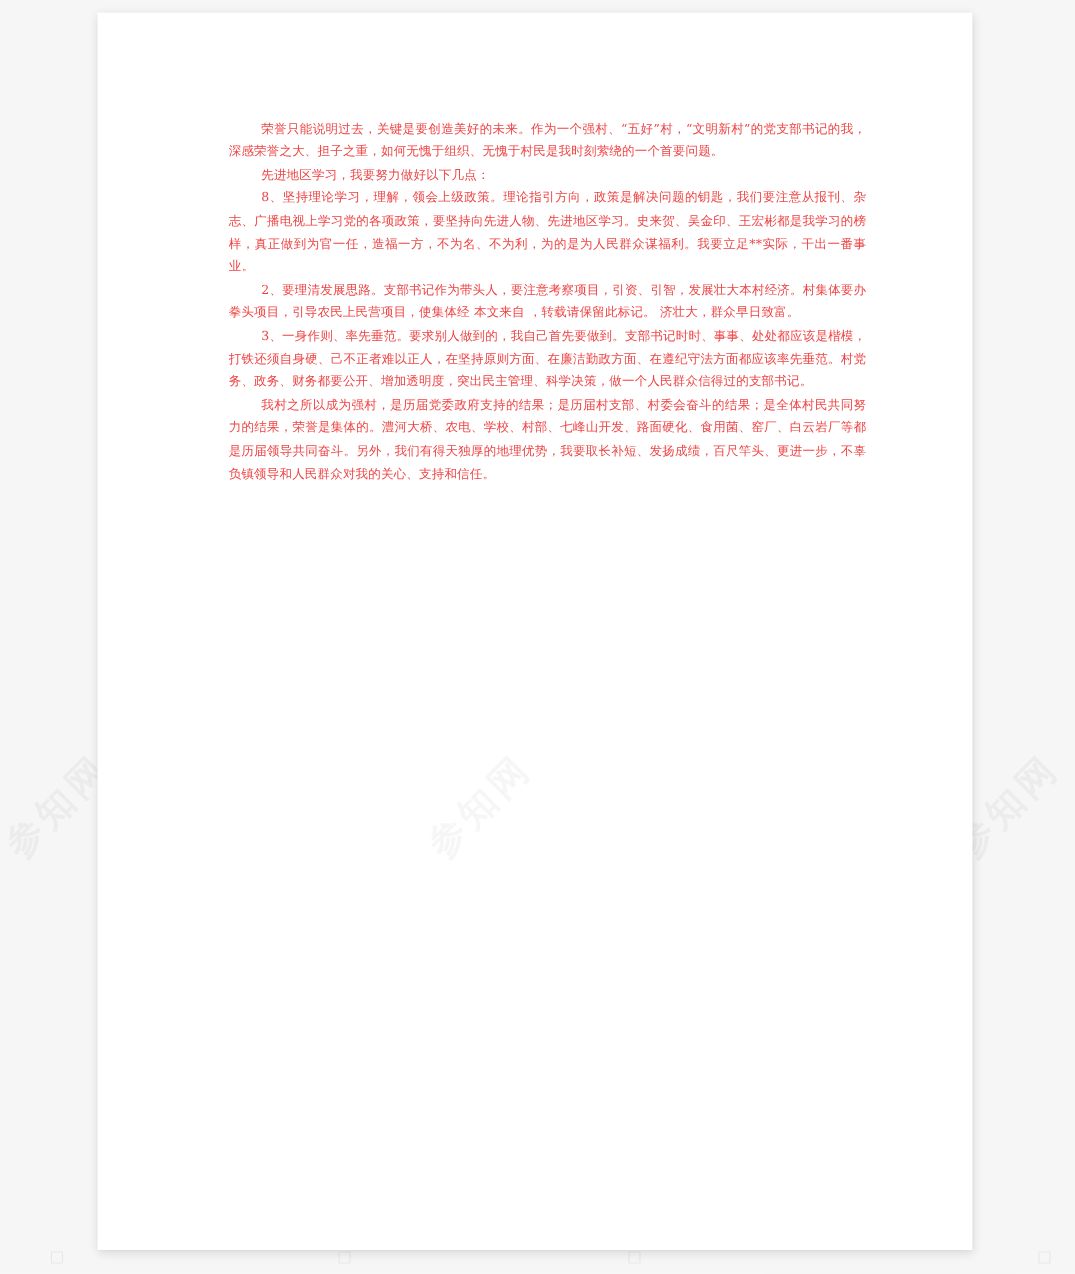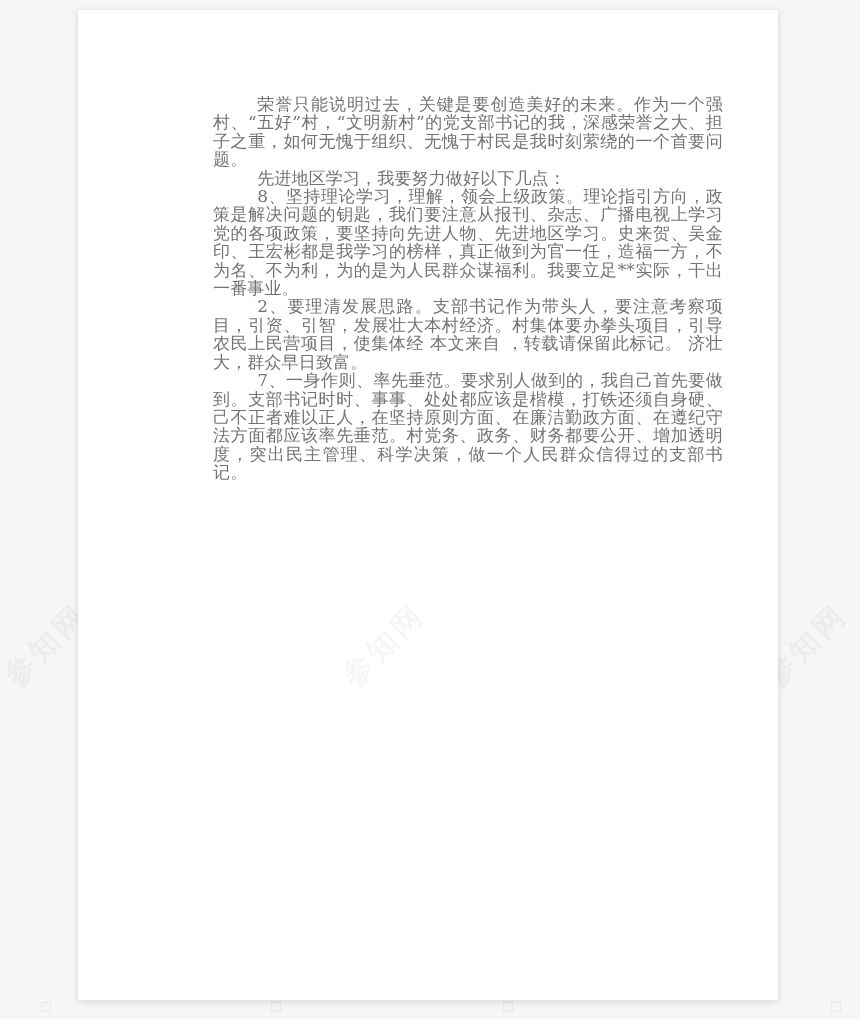"荣誉只能说明过去，关键是要创造美好的未来。作为一个强村、“五好”村，“文明新村”" .content { color: #737373 -> #ef4444; font-size: 17px -> 10px; margin-left: 30px -> none }
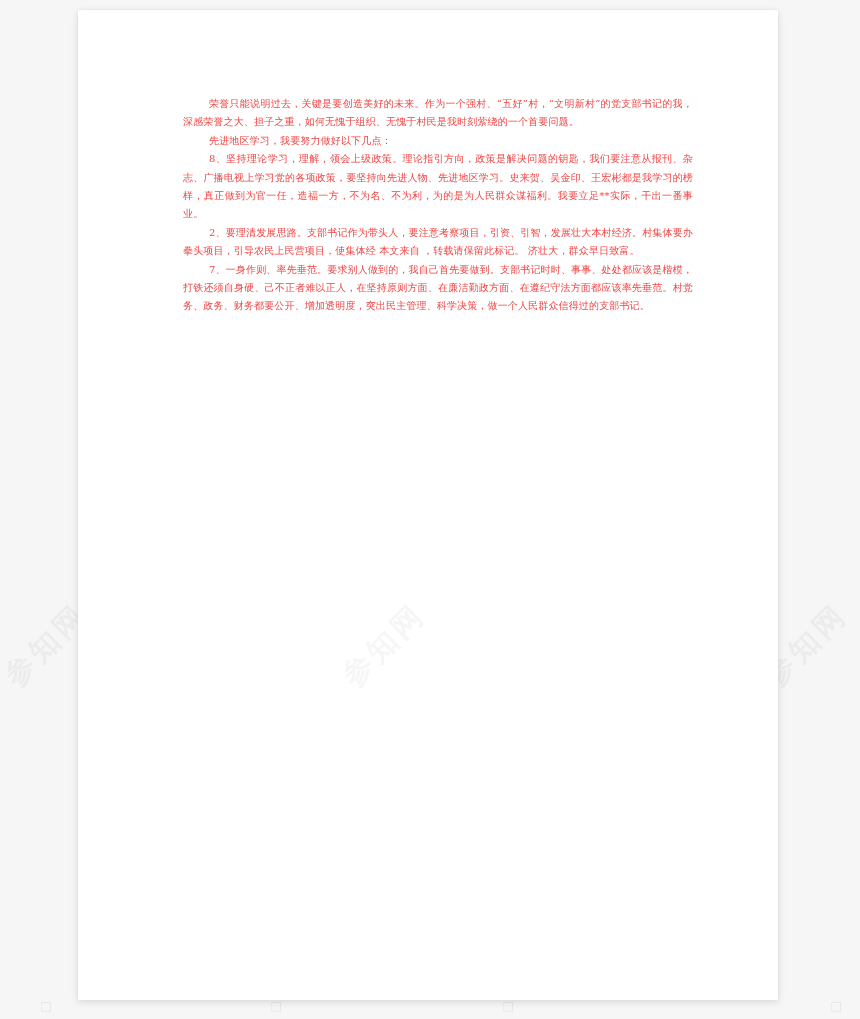"7、一身作则、率先垂范。要求别人做到的，我自己首先要做到。支部书记时时、事事、处" p { text: 7 -> 3 }
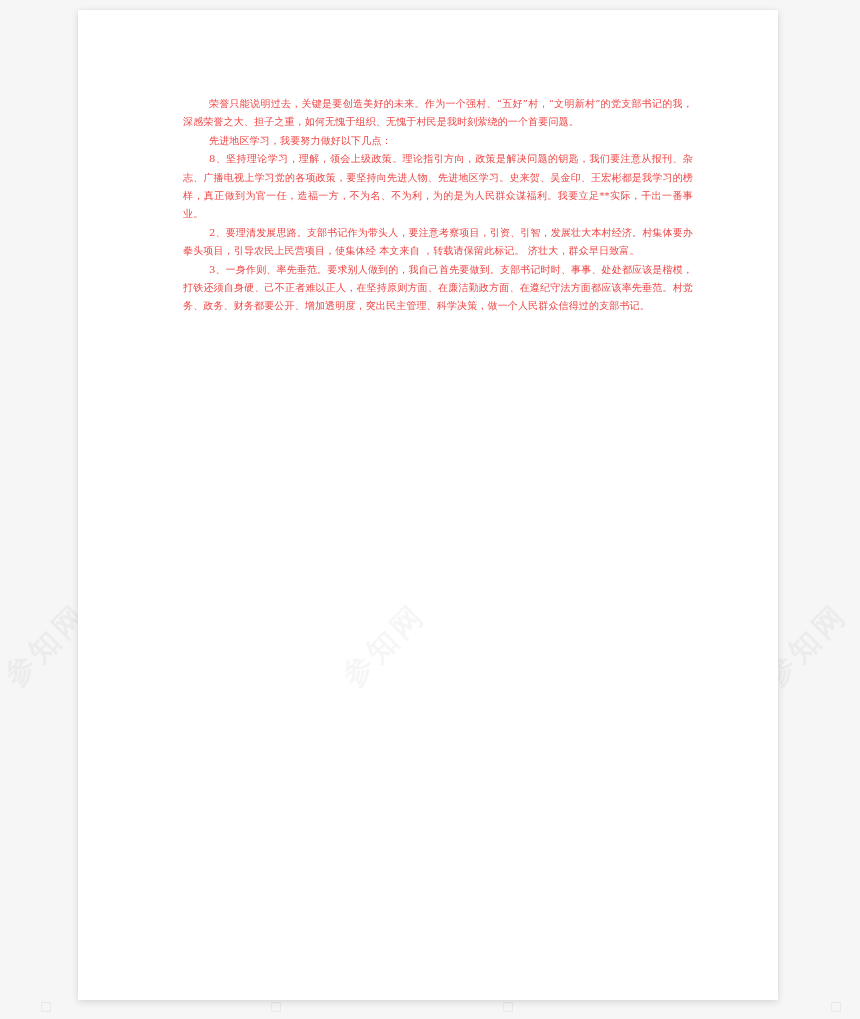"我村之所以成为强村，是历届党委政府支持的结果；是历届村支部、村委会奋斗的结果；是" p { html: none -> <p>我村之所以成为强村，是历届党委政府支持的结果；是历届村支部、村委会奋斗的结果；是全体村民共同努力的结果，荣誉是集体的。澧河大桥、农电、学校、村部、七峰山开发、路面硬化、食用菌、窑厂、白云岩厂等都是历届领导共同奋斗。另外，我们有得天独厚的地理优势，我要取长补短、发扬成绩，百尺竿头、更进一步，不辜负镇领导和人民群众对我的关心、支持和信任。</p> }
